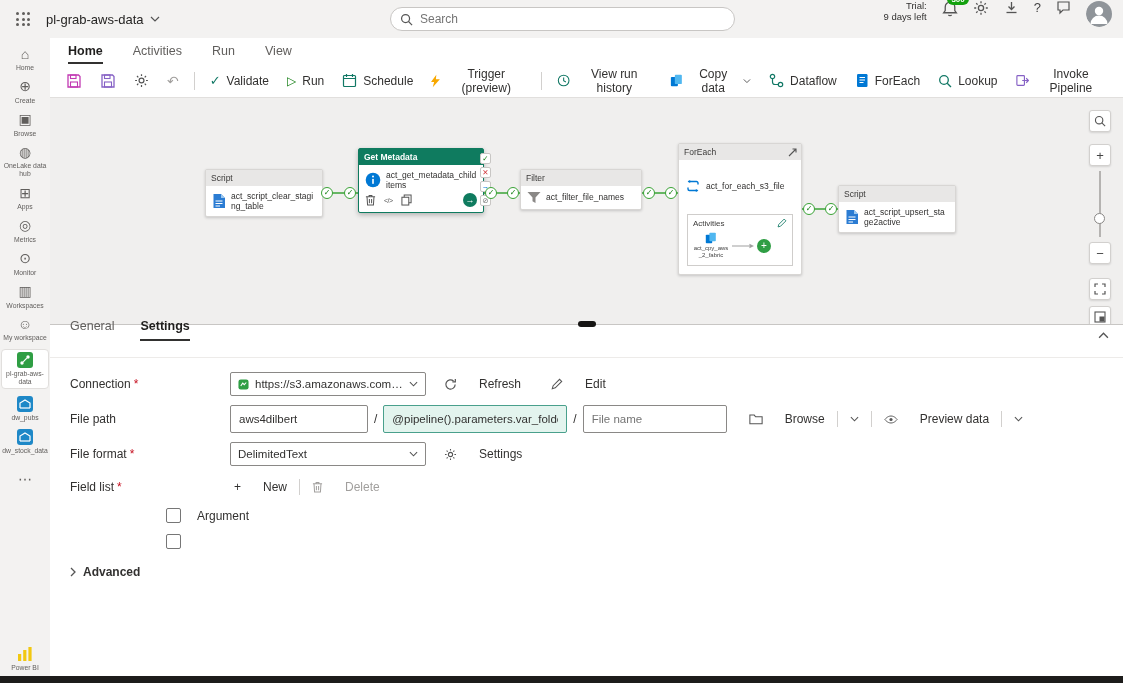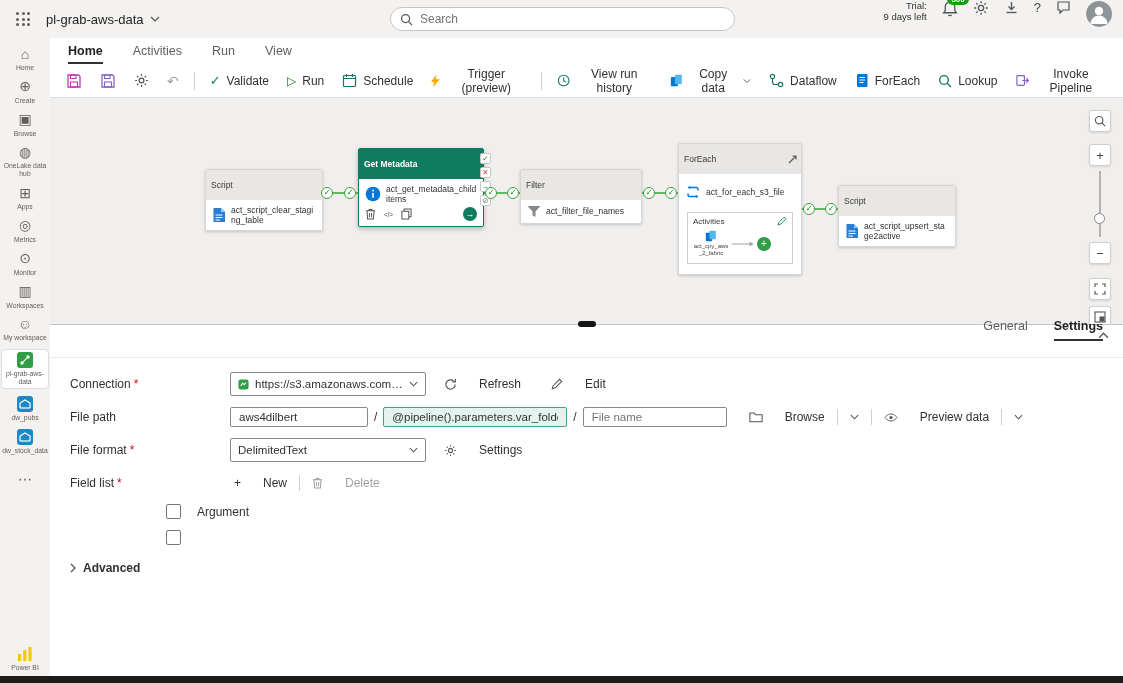"Get Metadata" .nhd { height: 30px -> 16px }
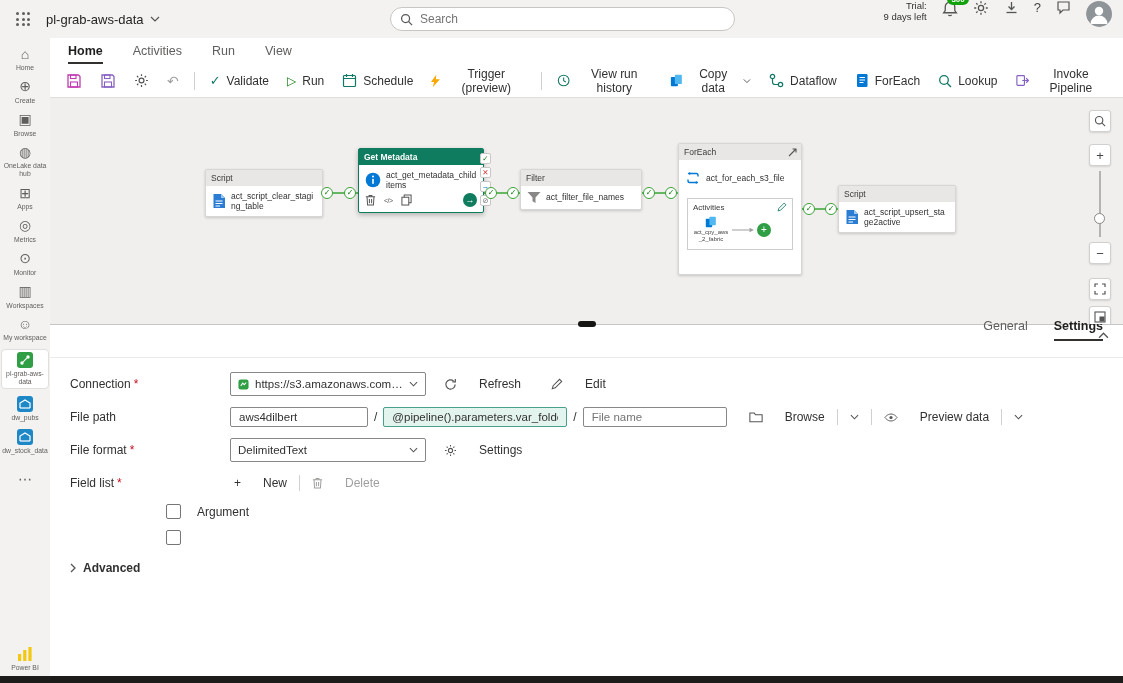"act_for_each_s3_file" div.nbd { padding: 12px 6px -> 20px 6px }
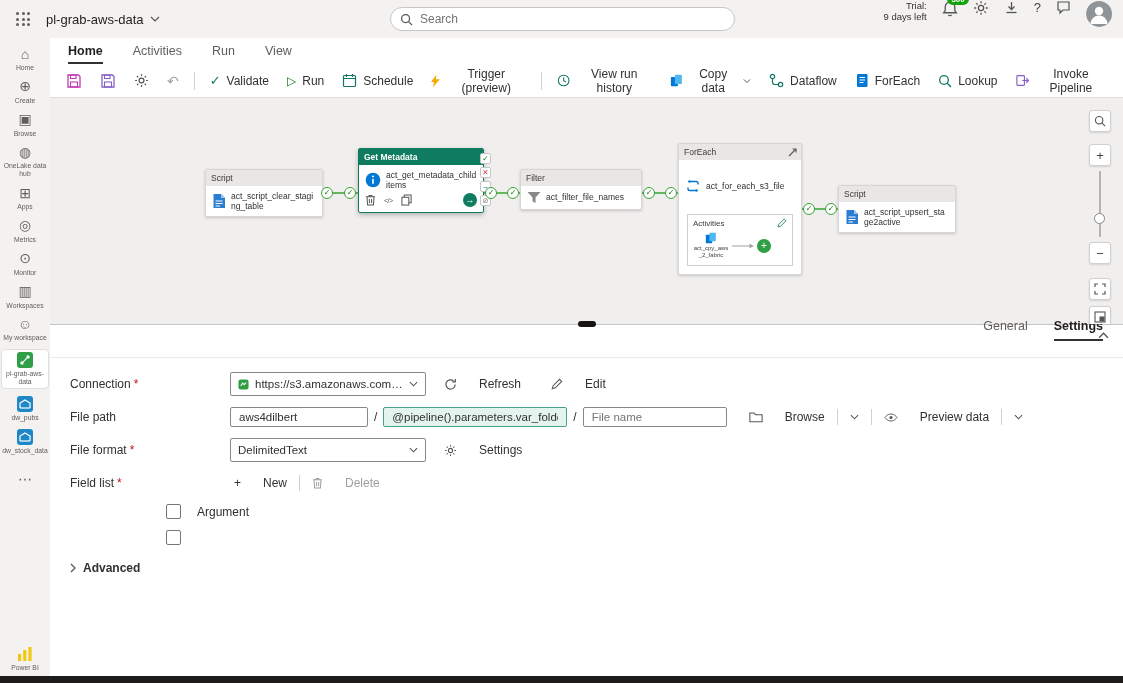"General" .ptabs { justify-content: flex-end -> none }
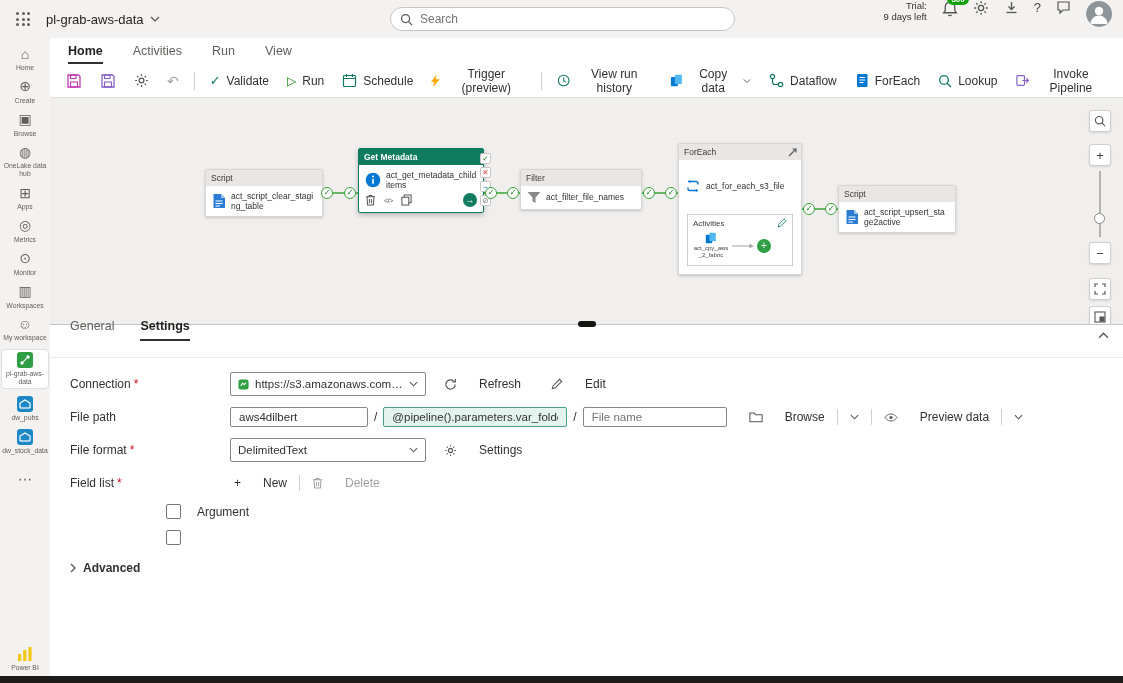"aws4dilbert" .tin { height: 20px -> 28px }
